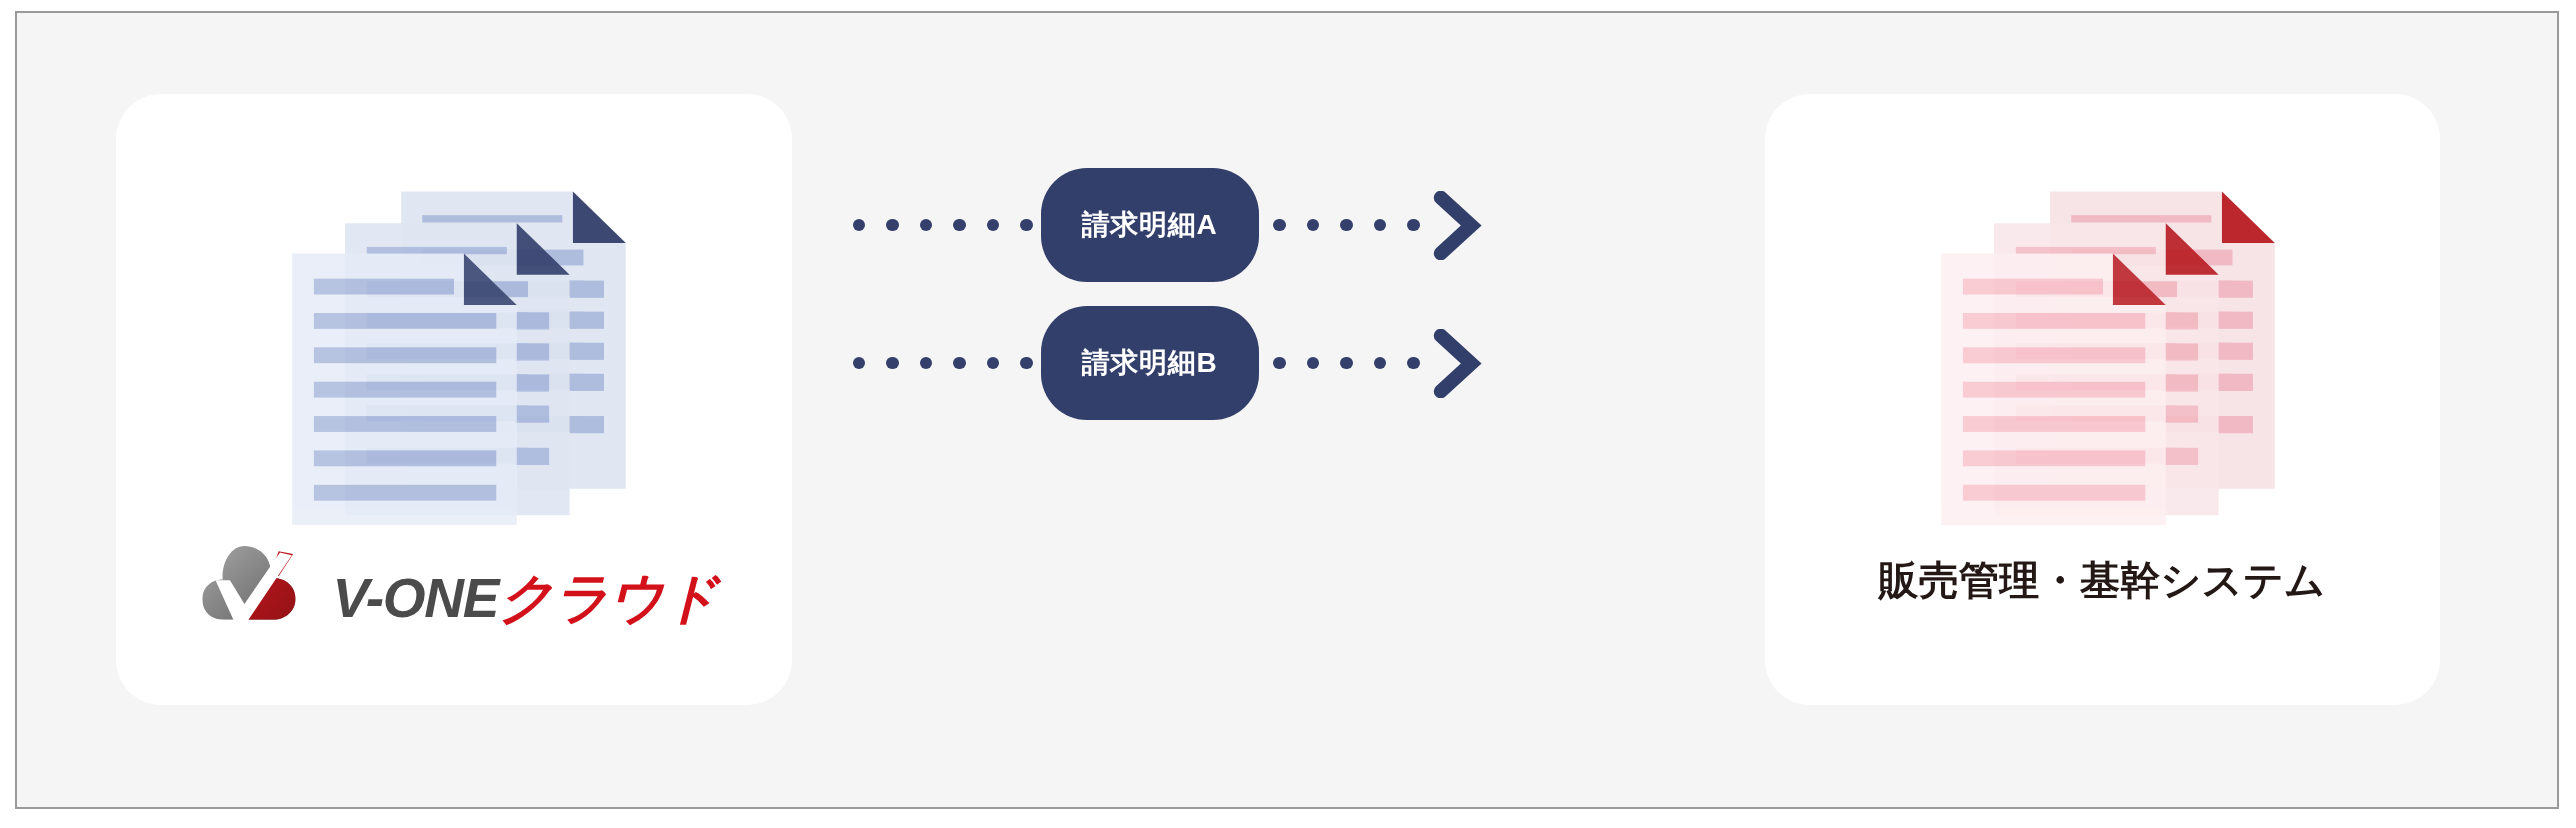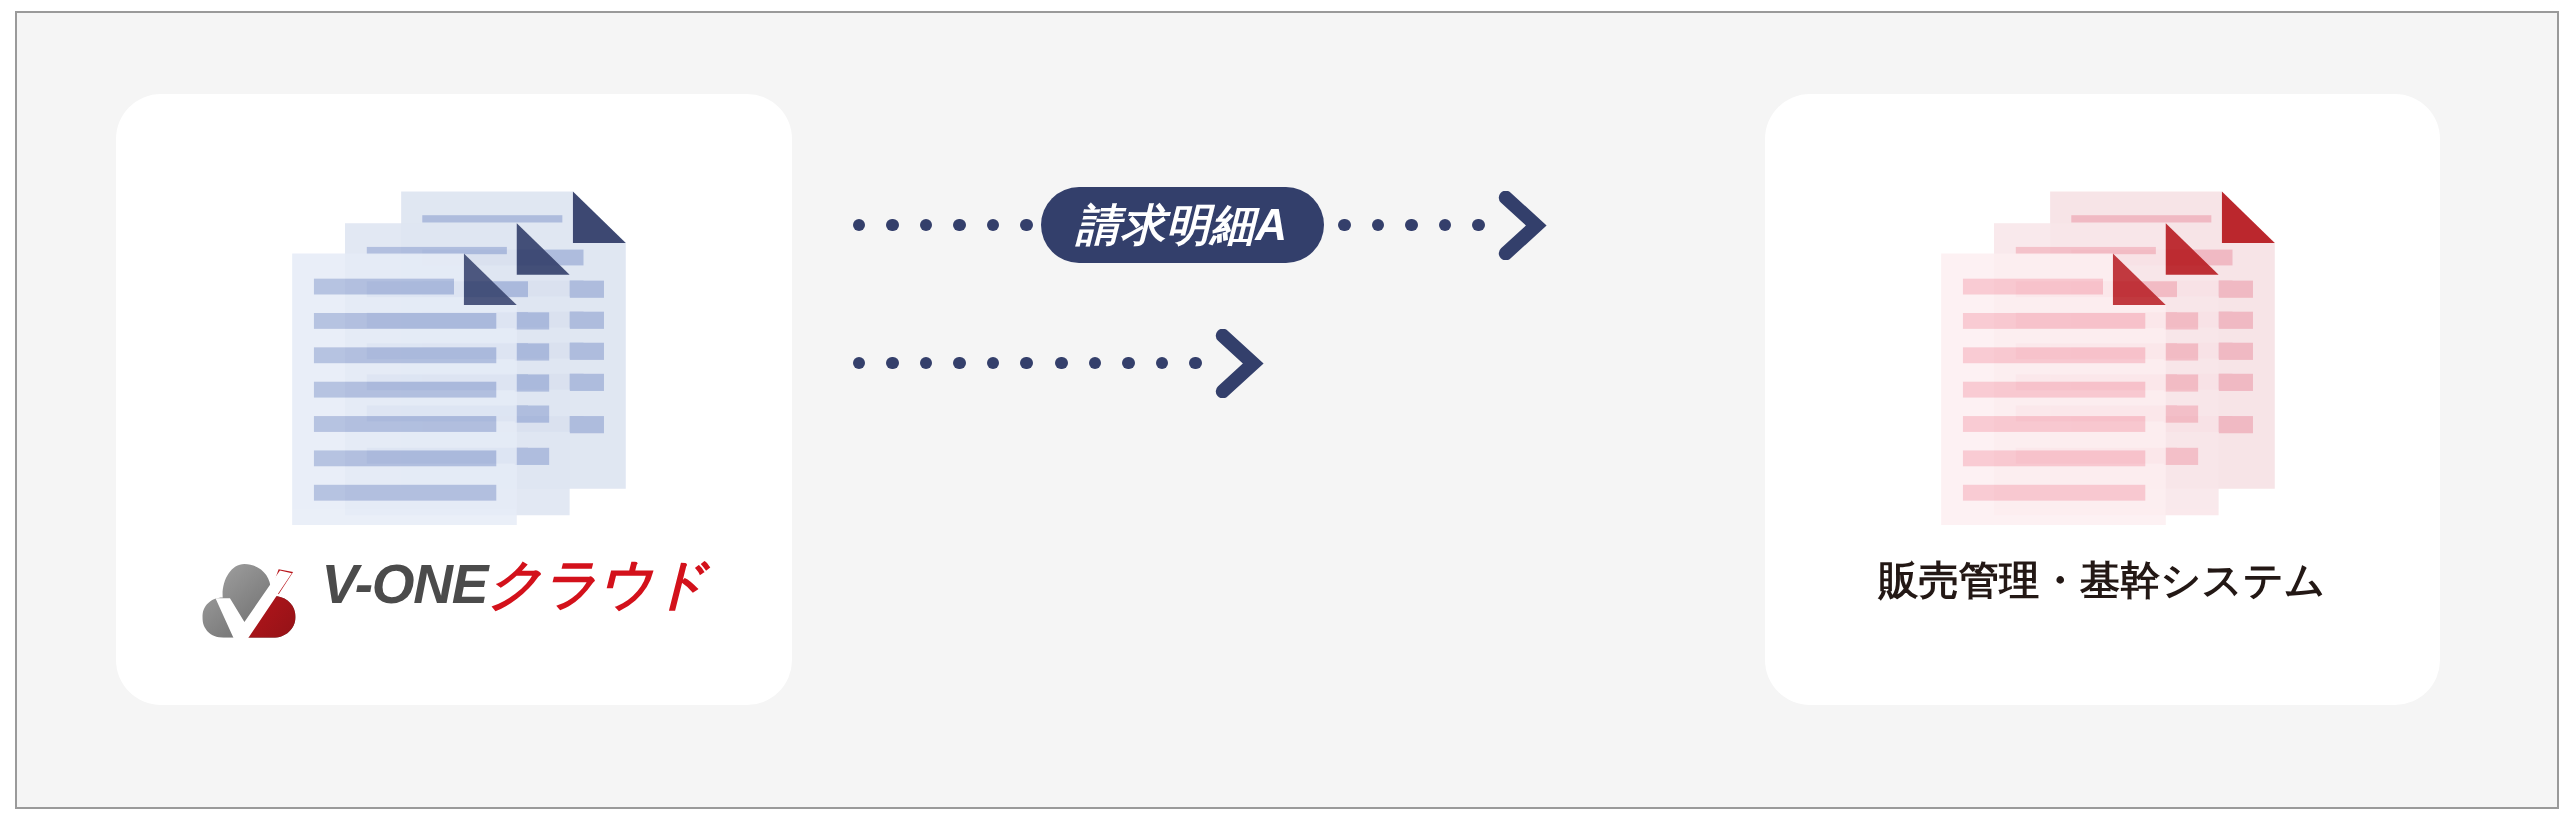"請求明細A" .pill { font-size: 44px -> 28px; font-style: italic -> none; height: 76px -> 114px }
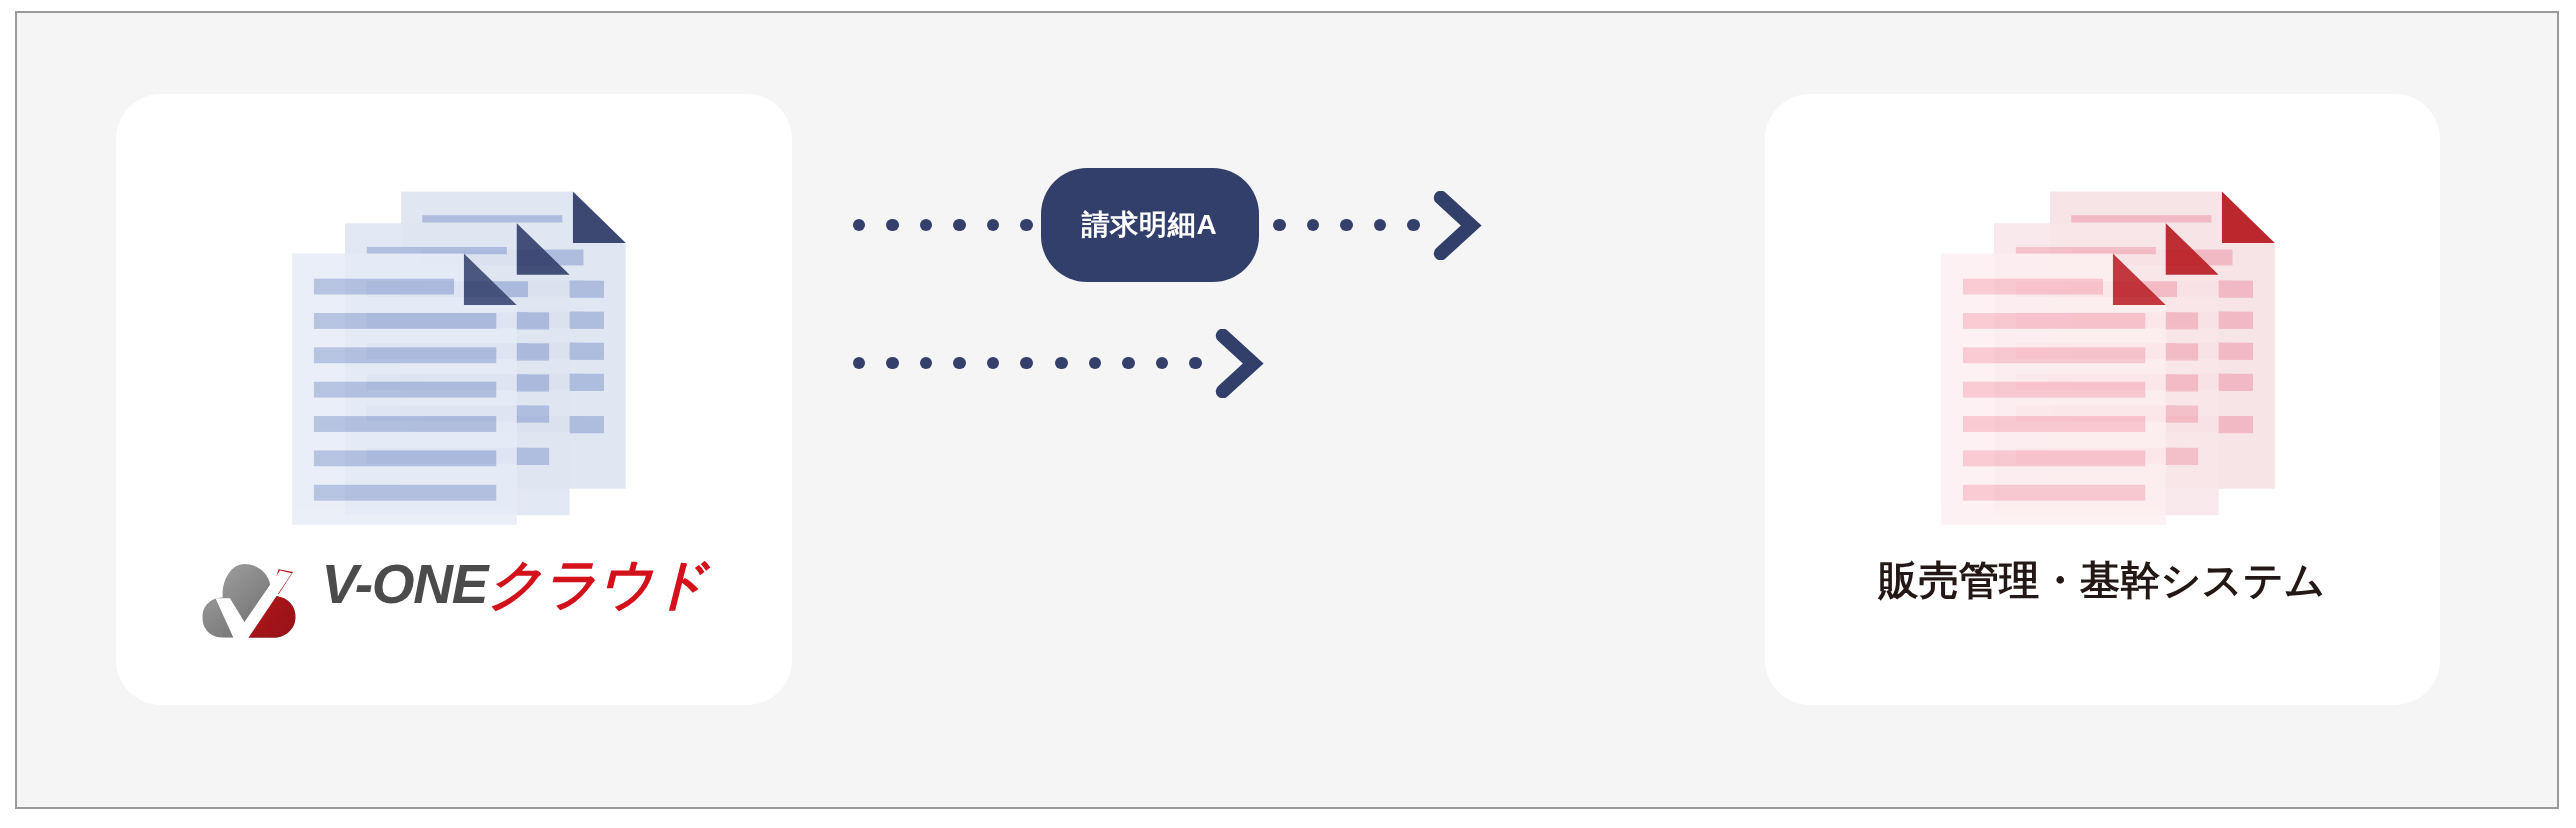"請求明細B" span.pill { html: none -> <span>請求明細B</span> }
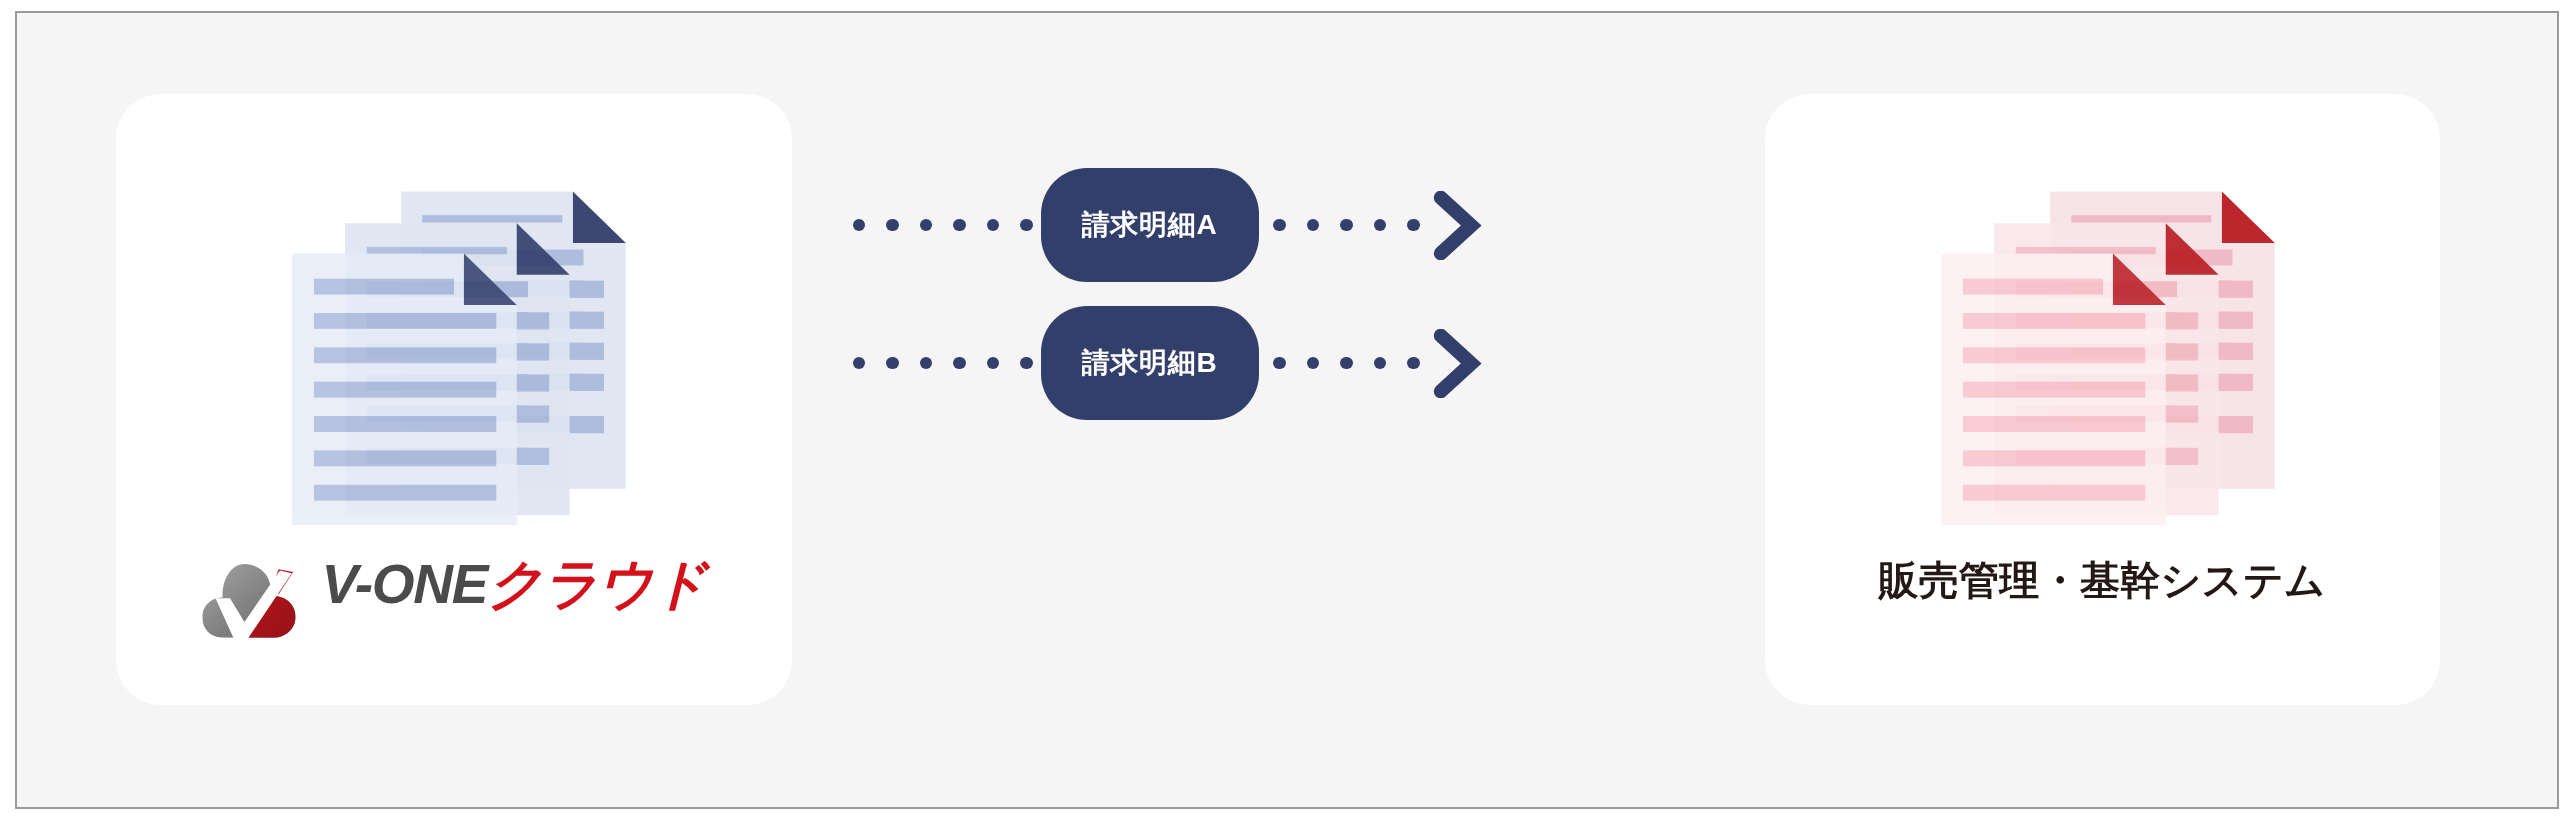"V-ONEクラウド" .logo-wrap { align-items: flex-start -> flex-end; gap: 21px -> 32px; top: 466px -> 446px }
